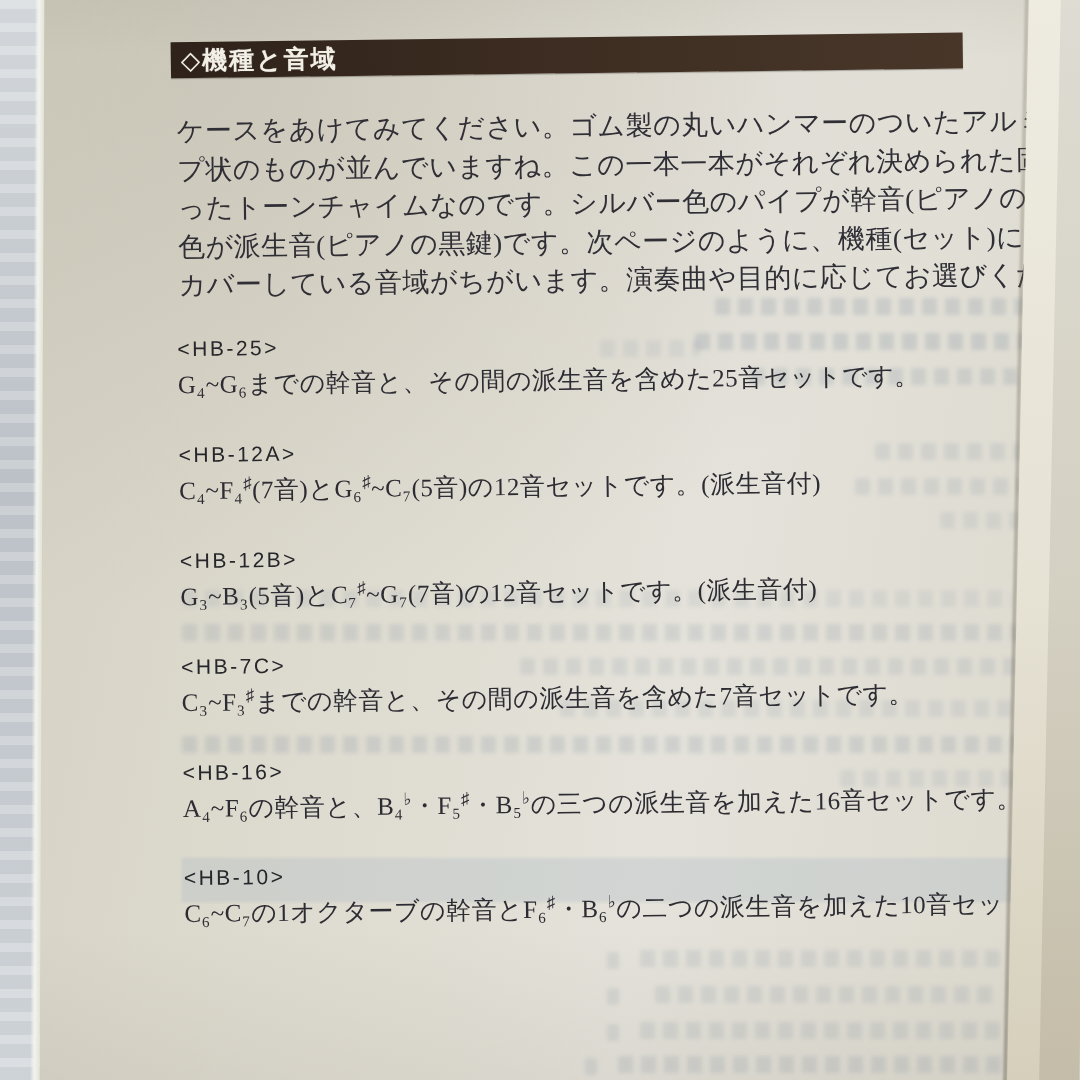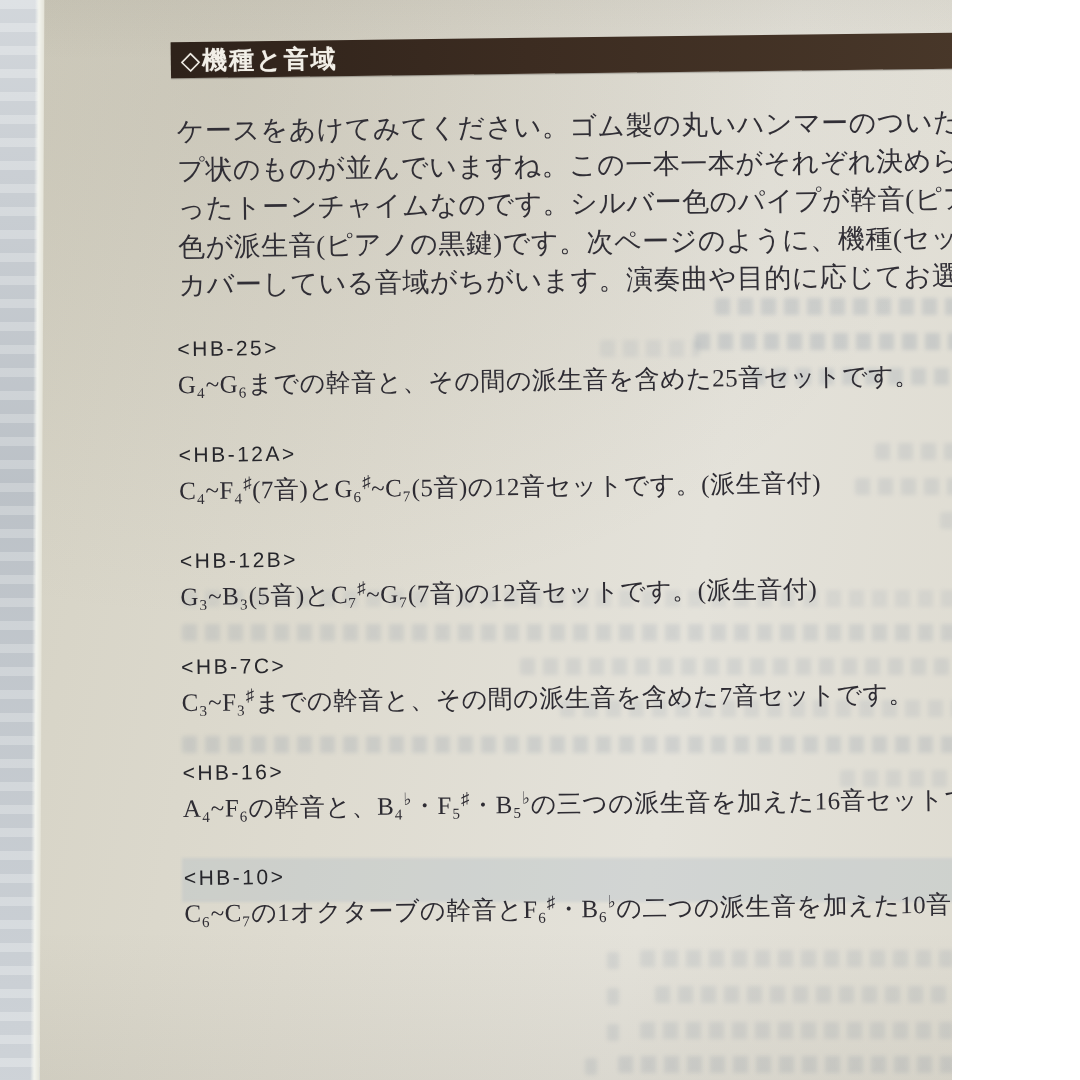"◇機種と音域" .stage { width: 952px -> 1080px }
